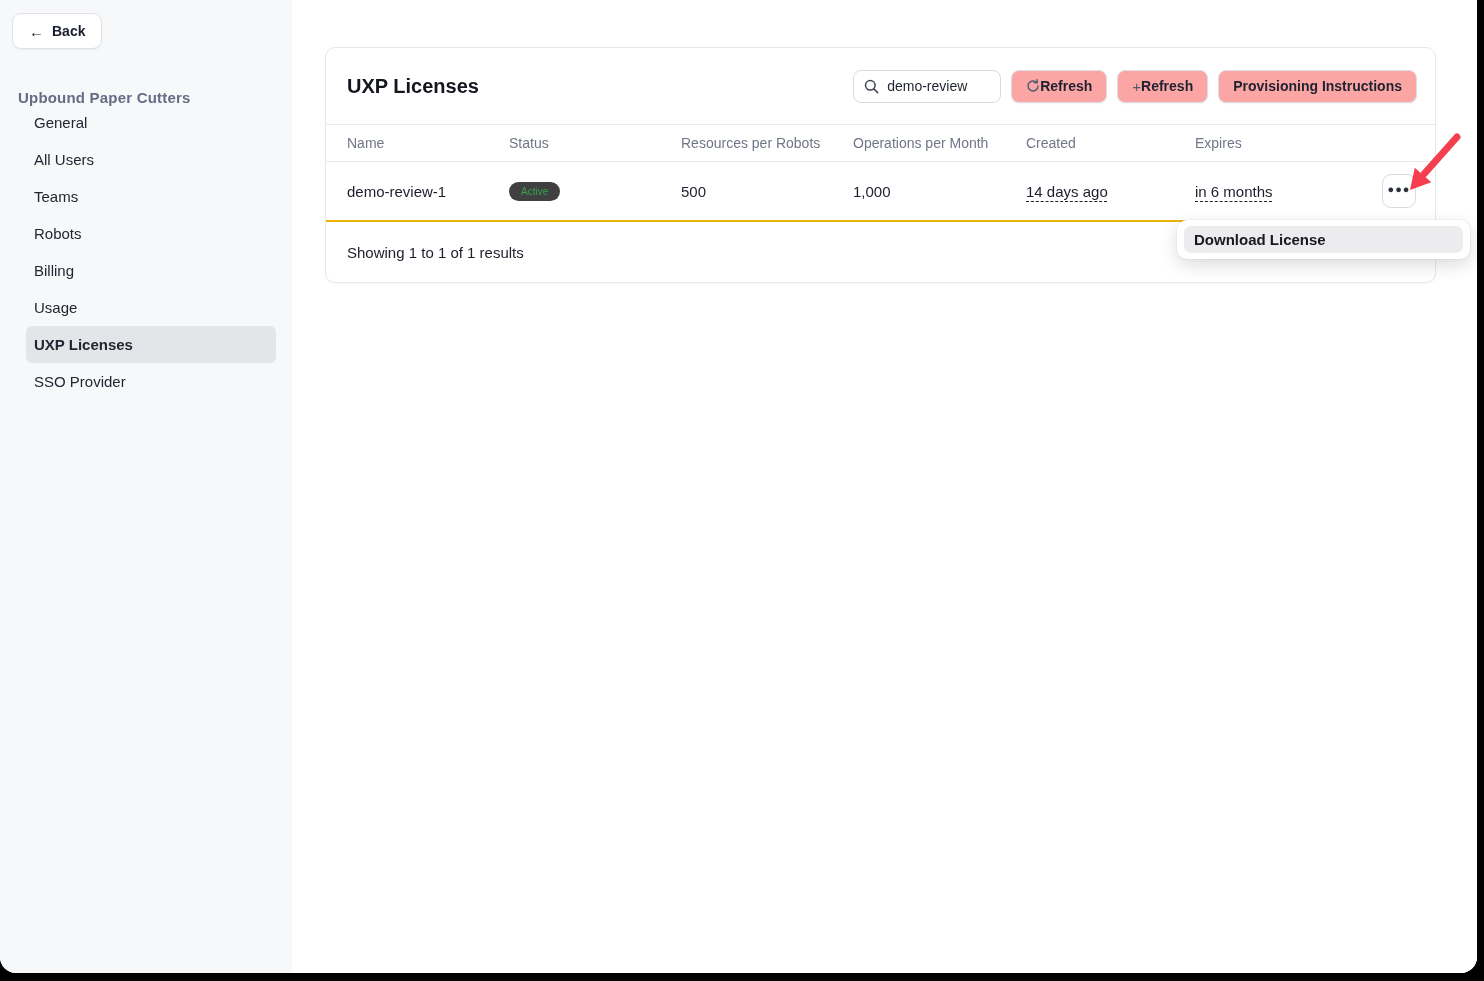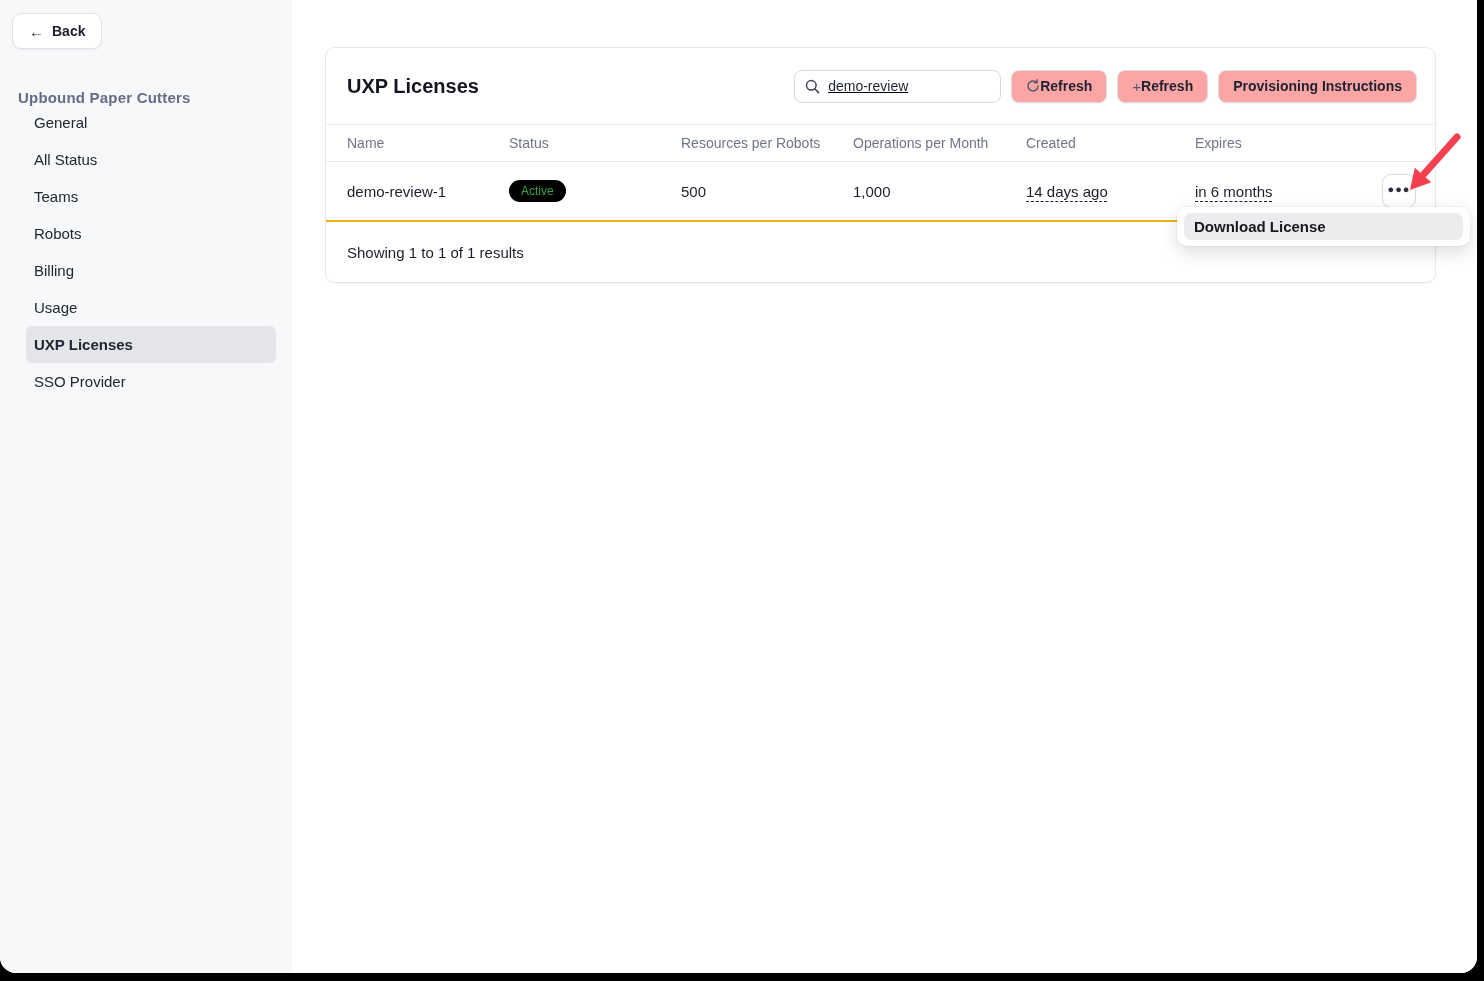"demo-review" .search-box { text-decoration: underline -> none; width: 207px -> 148px }
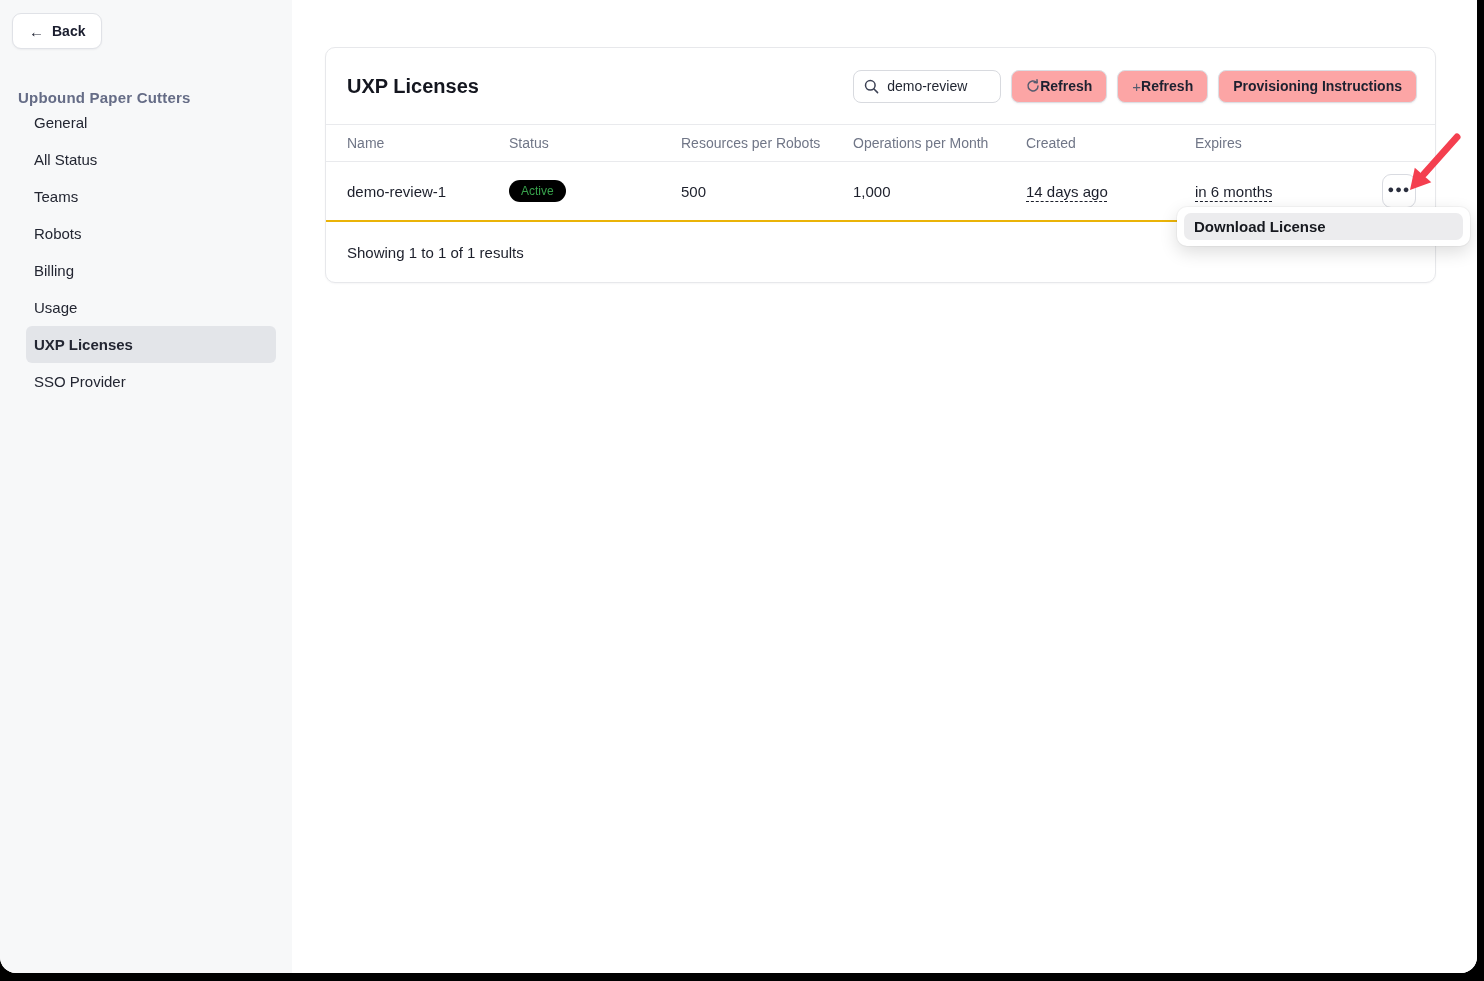"All Status" div.nav-item { text: Status -> Users }
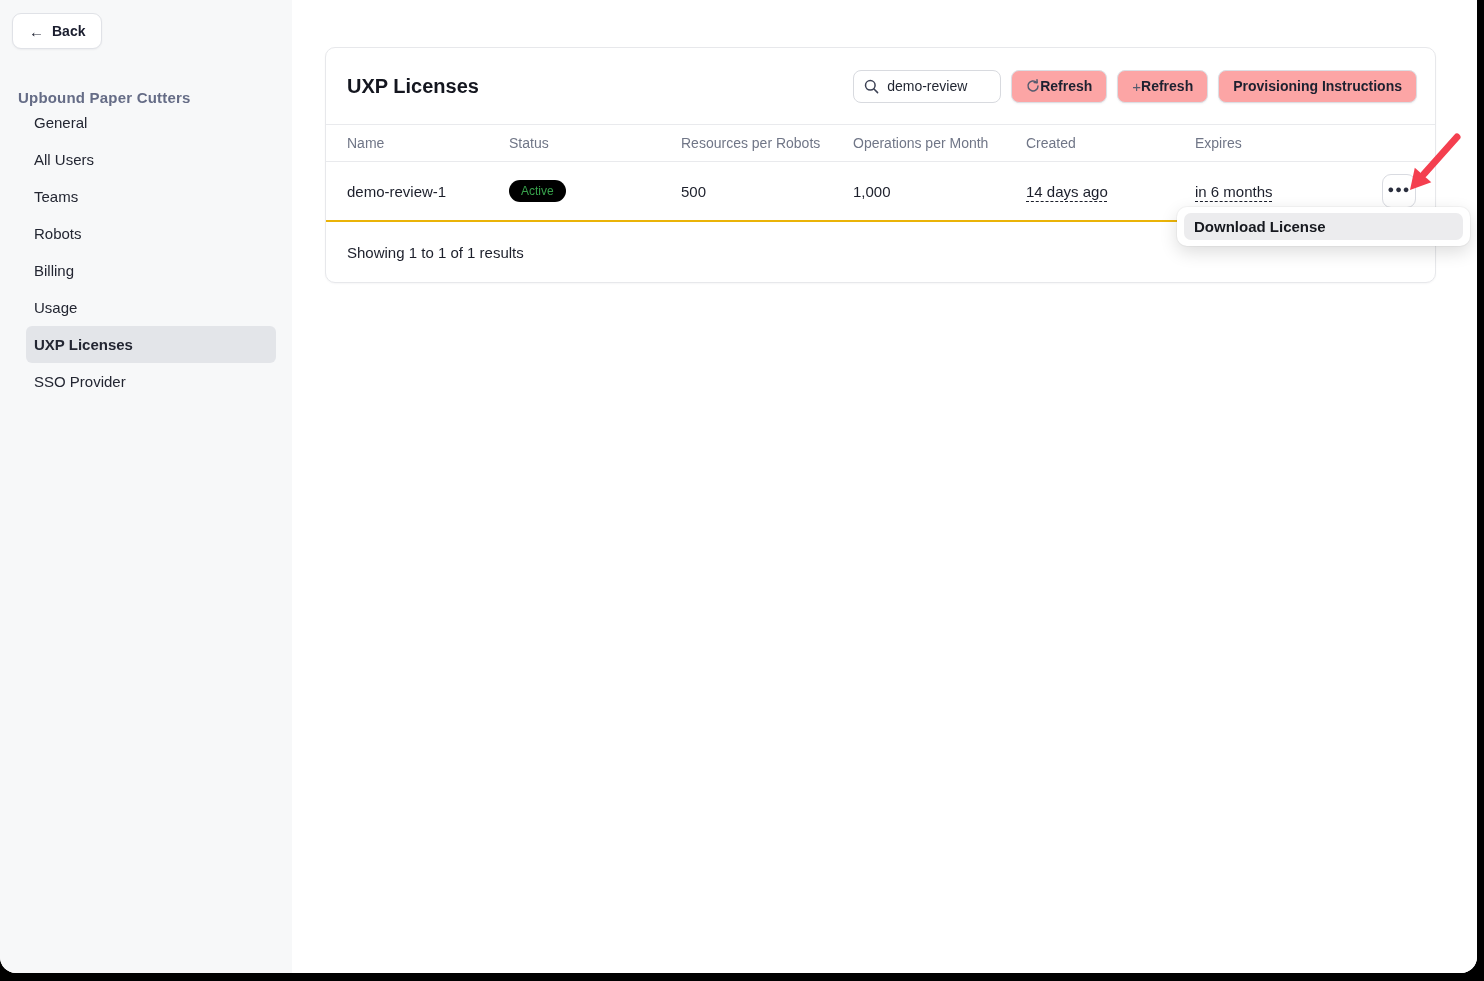"Active" .badge { background: #000000 -> #404040; font-size: 12px -> 10px }
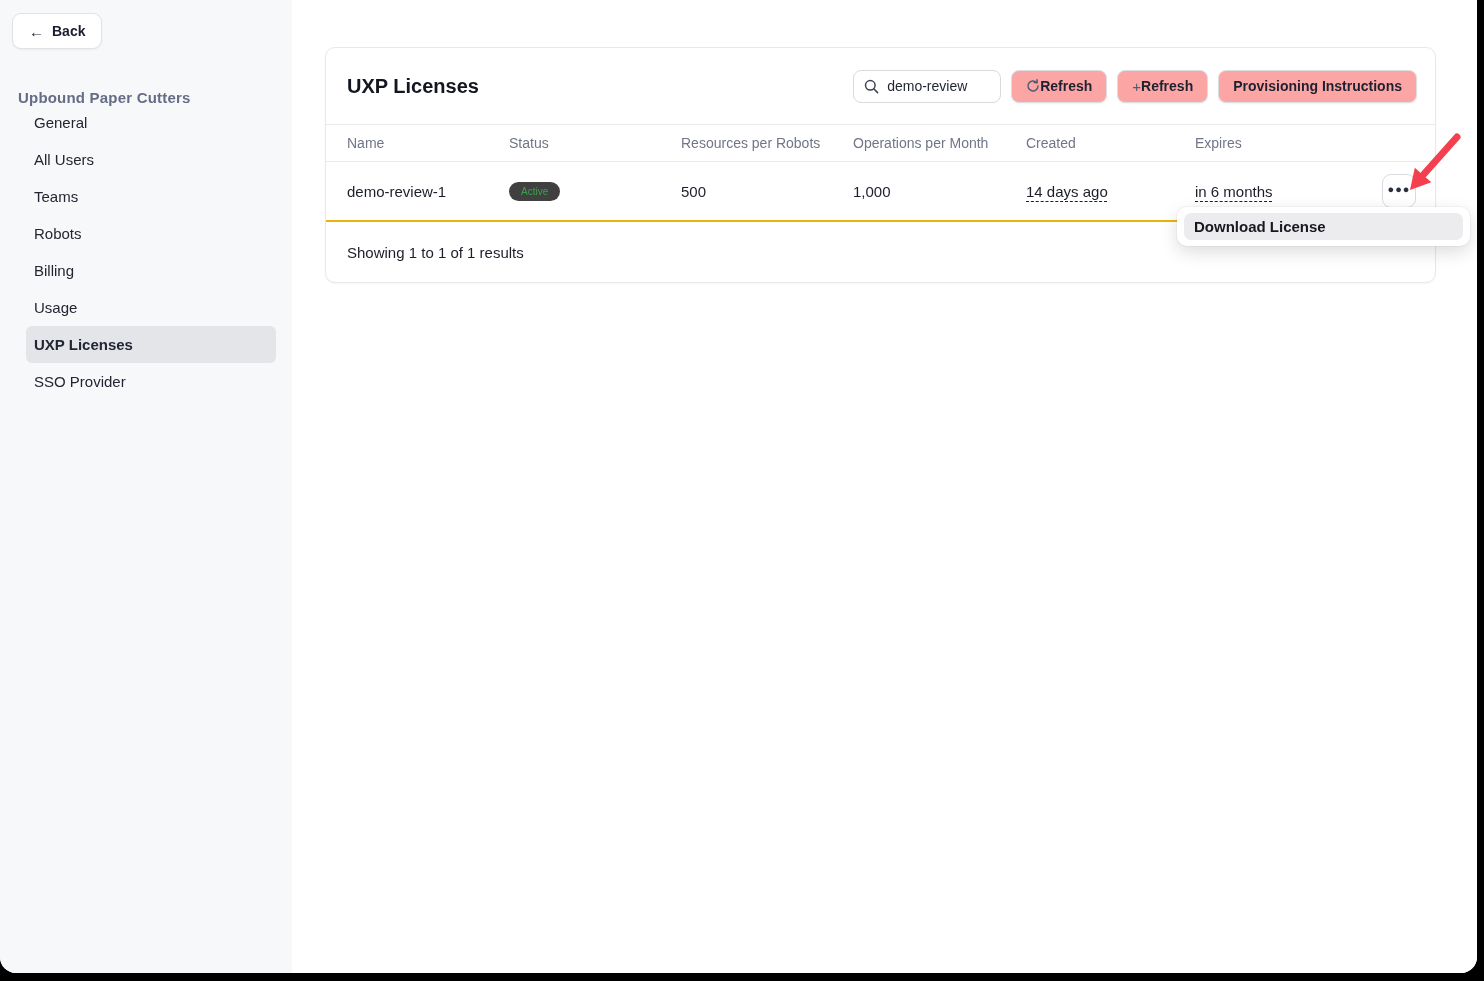"Download License" .popover { top: 207px -> 220px }
